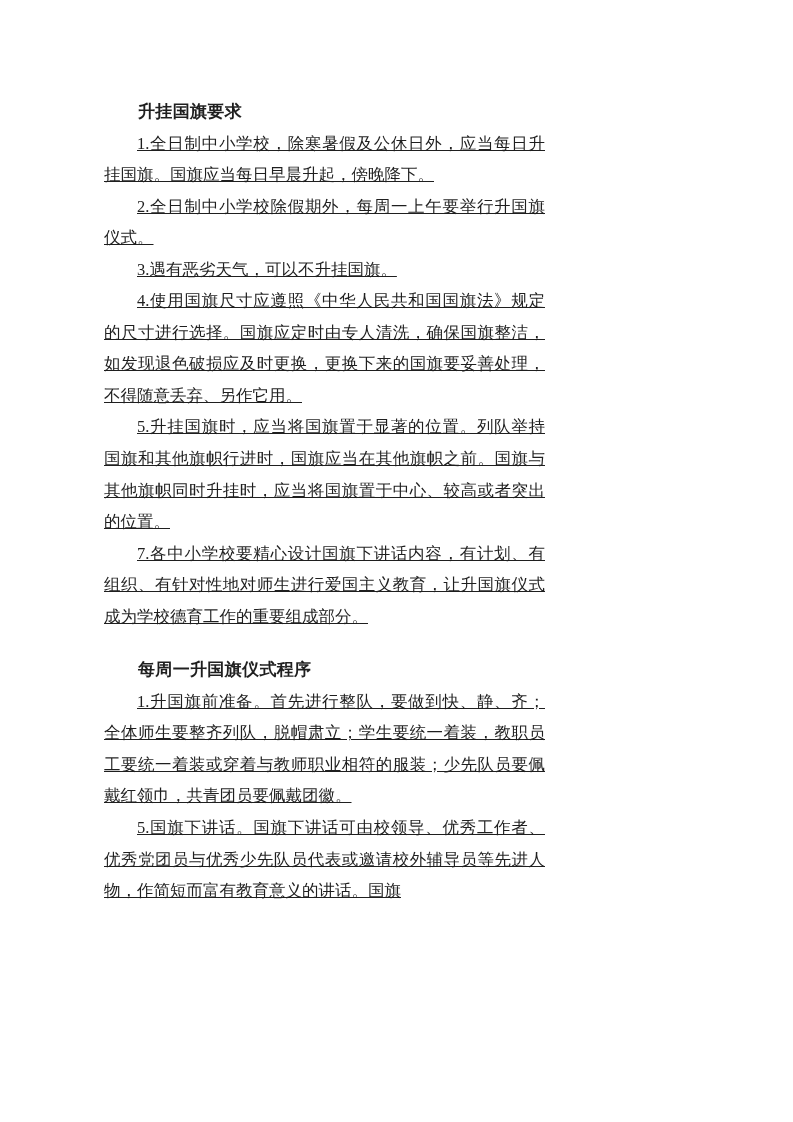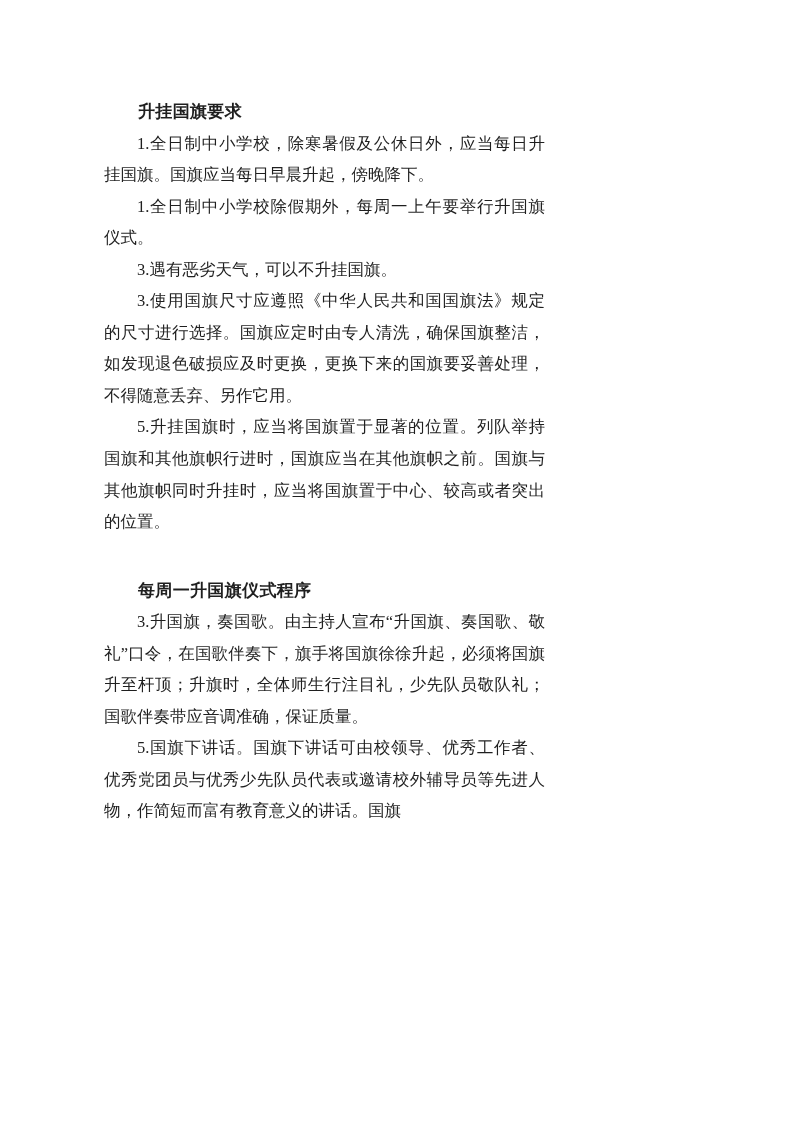"1.全日制中小学校，除寒暑假及公休日外，应当每日升挂国旗。国旗应当每日早晨升起，" .para { text-decoration: none -> underline }
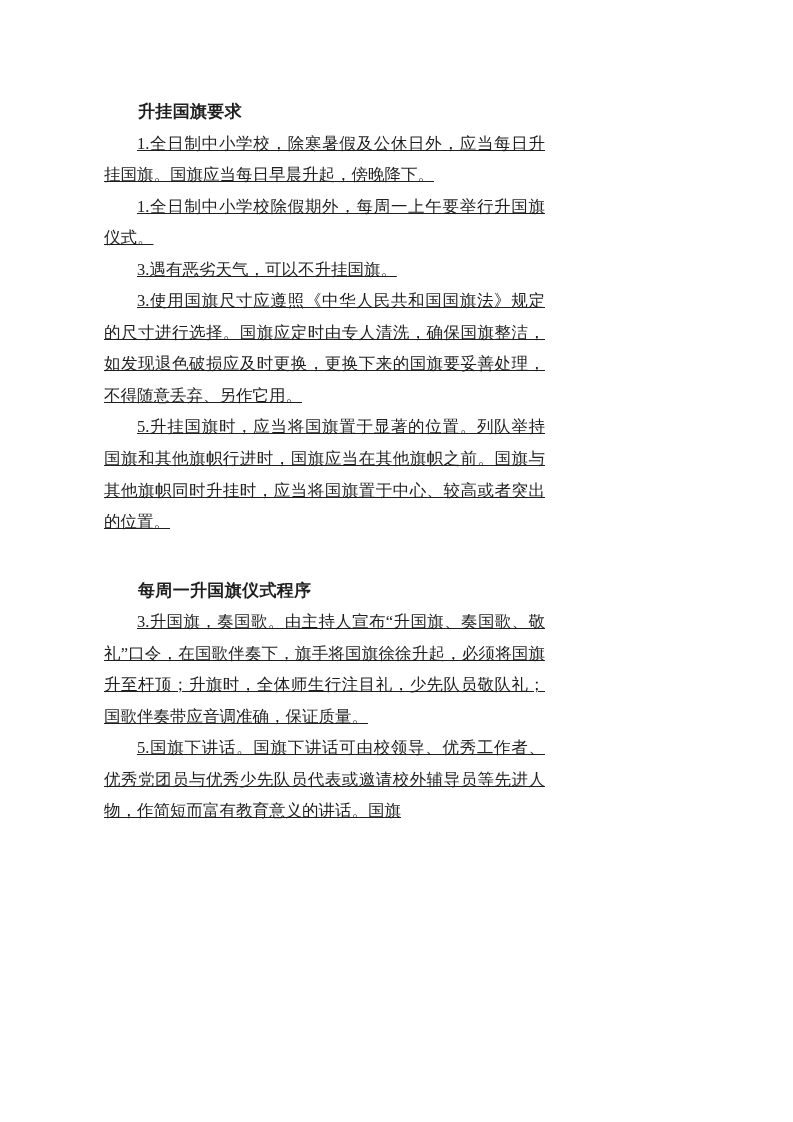"1.全日制中小学校除假期外，每周一上午要举行升国旗仪式。" p.para { text: 1 -> 2 }
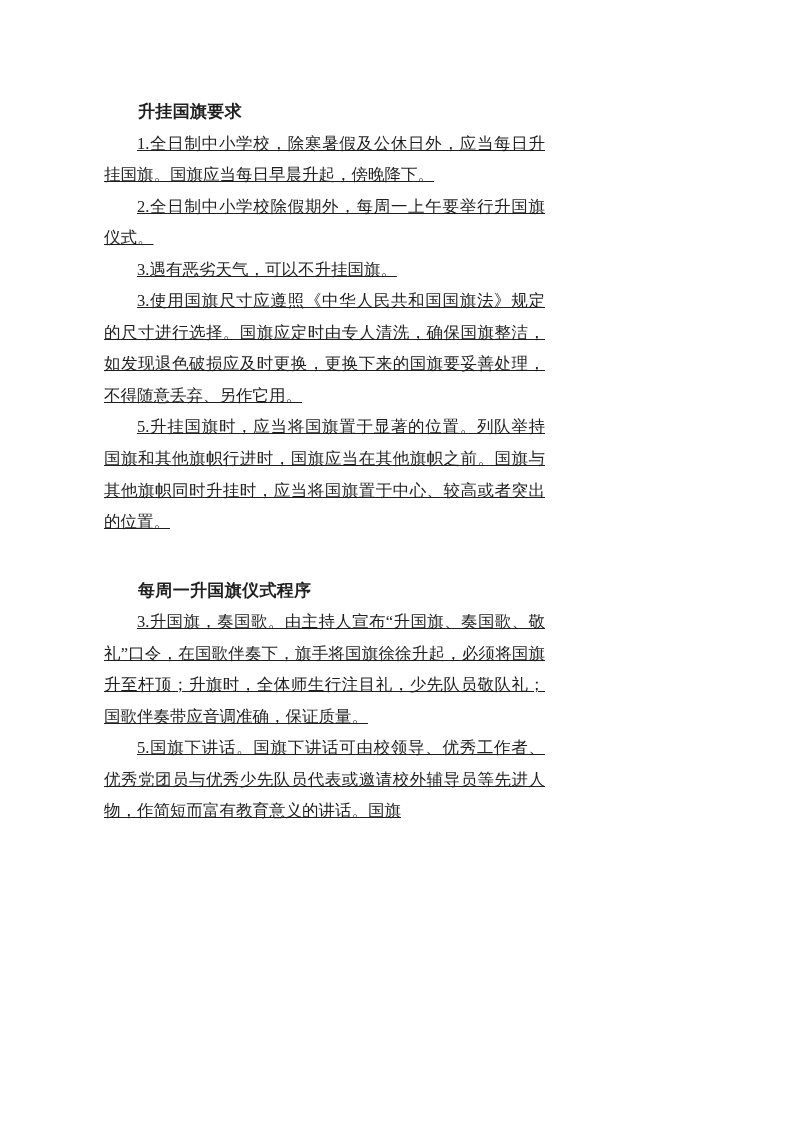"3.使用国旗尺寸应遵照《中华人民共和国国旗法》规定的尺寸进行选择。国旗应定时由专" p.para { text: 3 -> 4 }
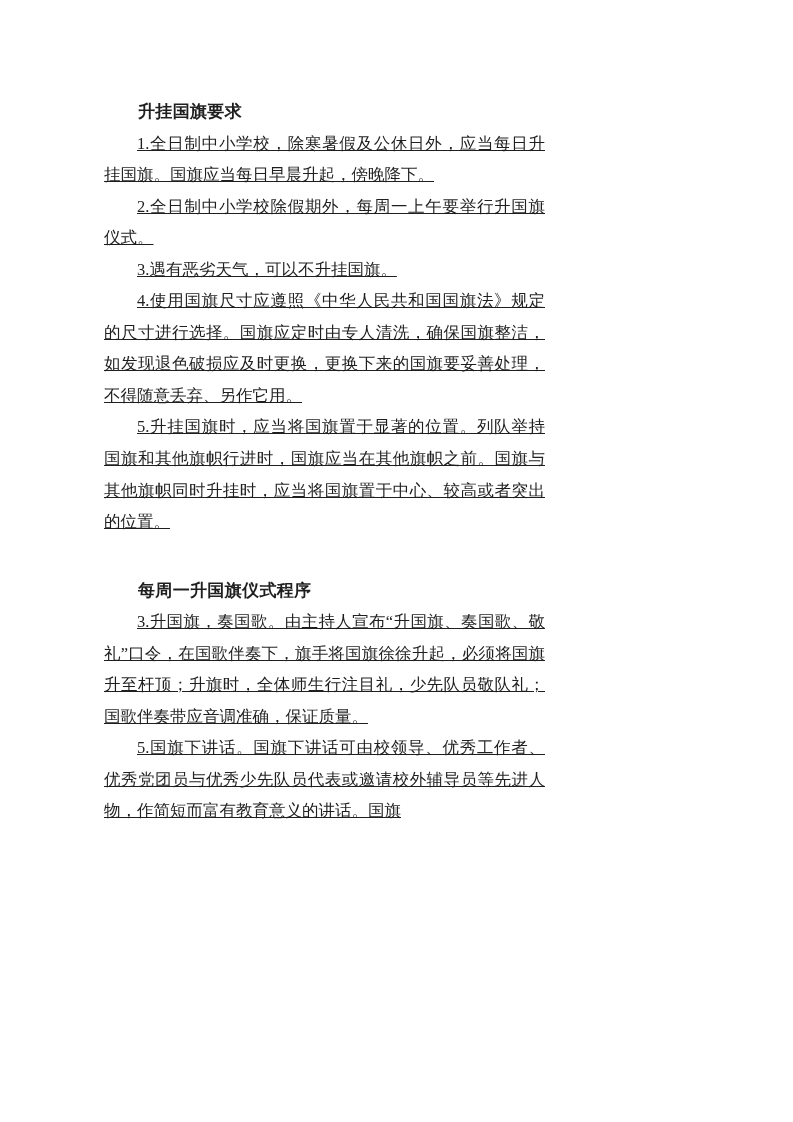"7.各中小学校要精心设计国旗下讲话内容，有计划、有组织、有针对性地对师生进行爱国" p.para { html: none -> <p>7.各中小学校要精心设计国旗下讲话内容，有计划、有组织、有针对性地对师生进行爱国主义教育，让升国旗仪式成为学校德育工作的重要组成部分。</p> }
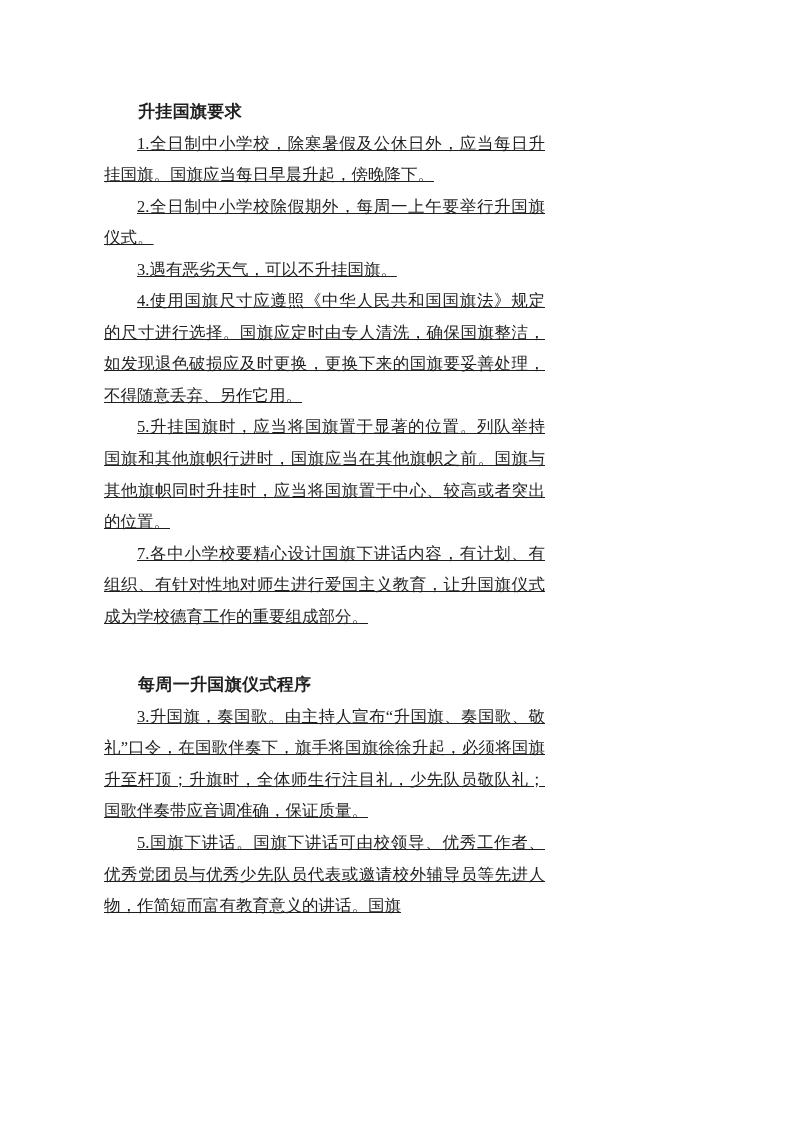"每周一升国旗仪式程序" .section + .section { margin-top: 37px -> 22px }
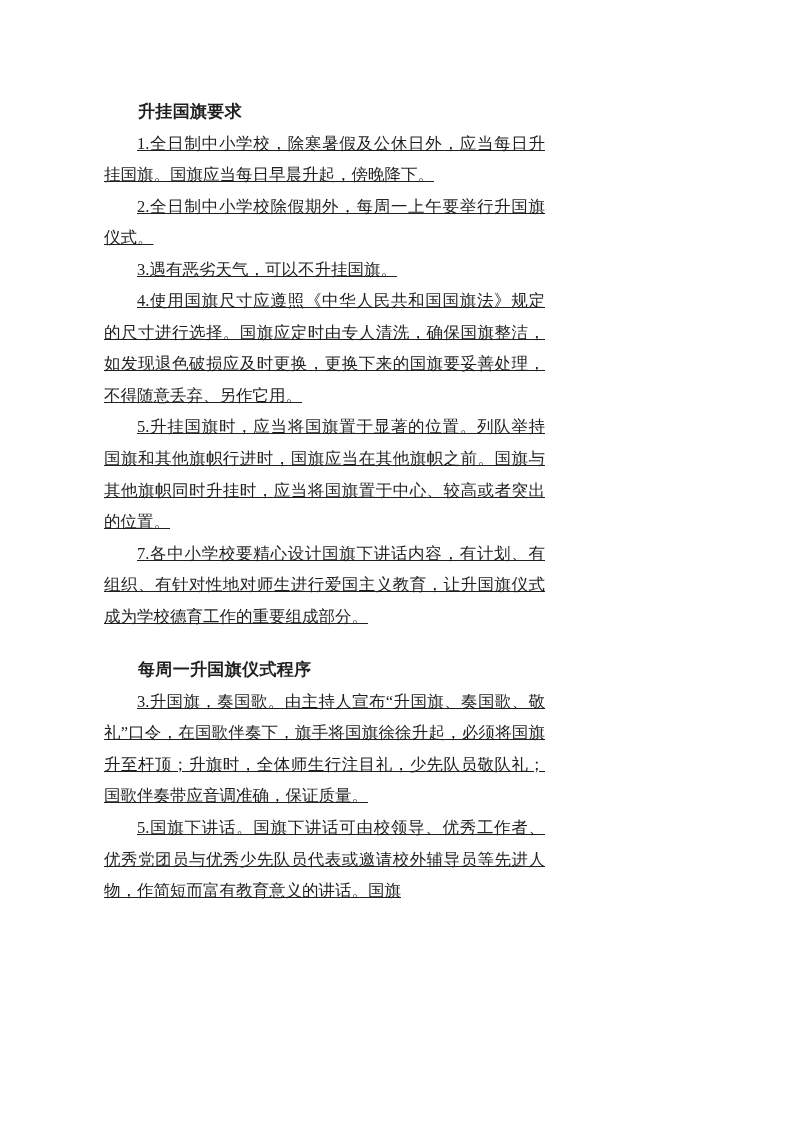"1.升国旗前准备。首先进行整队，要做到快、静、齐；全体师生要整齐列队，脱帽肃立；" p.para { html: none -> <p>1.升国旗前准备。首先进行整队，要做到快、静、齐；全体师生要整齐列队，脱帽肃立；学生要统一着装，教职员工要统一着装或穿着与教师职业相符的服装；少先队员要佩戴红领巾，共青团员要佩戴团徽。</p> }
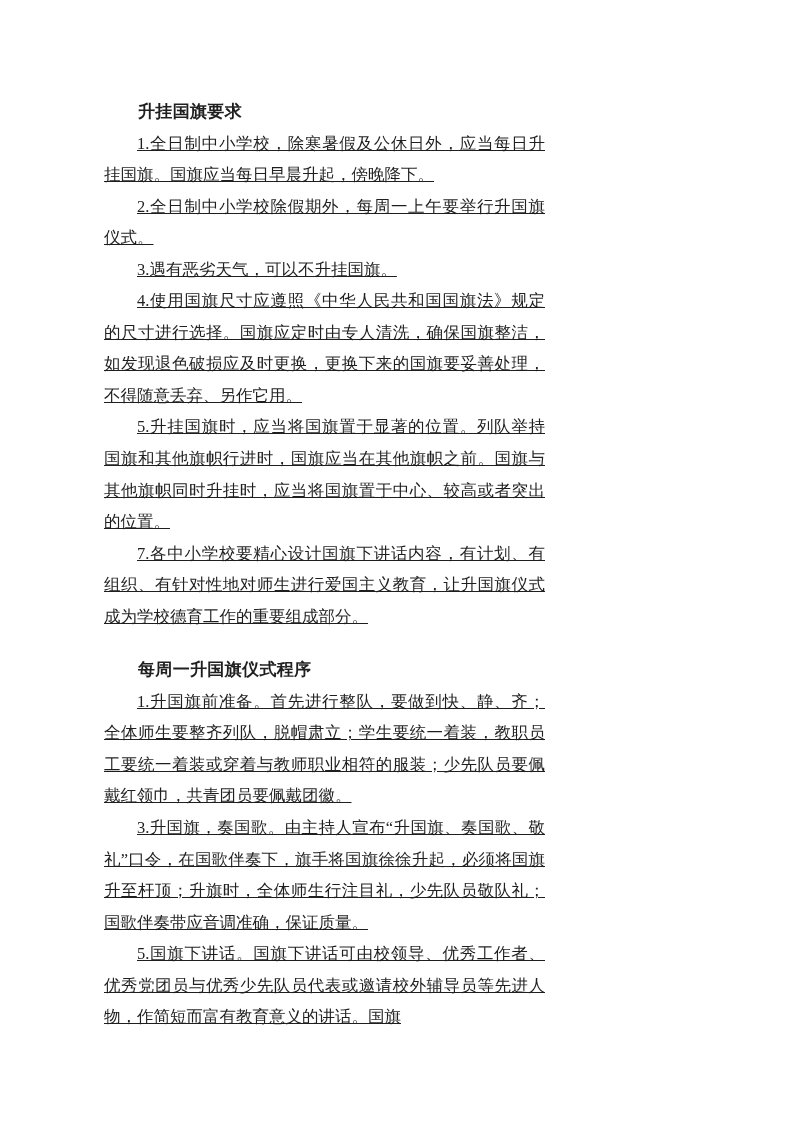"3.升国旗，奏国歌。由主持人宣布“升国旗、奏国歌、敬礼”口令，在国歌伴奏下，旗手" p.para { html: <p>3.升国旗，奏国歌。由主持人宣布“升国旗、奏国歌、敬礼”口令，在国歌伴奏下，旗手将国旗徐徐升起，必须将国旗升至杆顶；升旗时，全体师生行注目礼，少先队员敬队礼；国歌伴奏带应音调准确，保证质量。</p> -> none }
